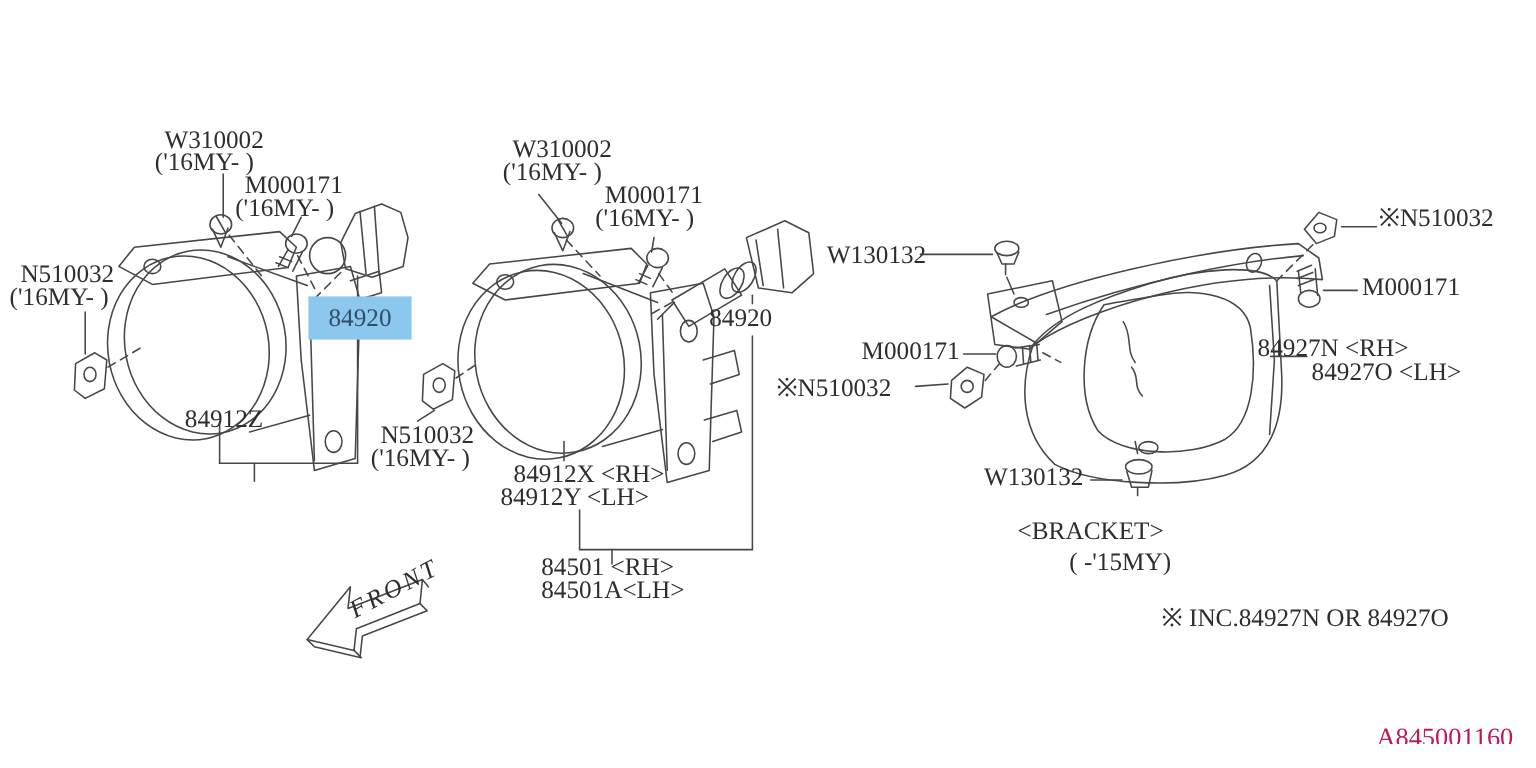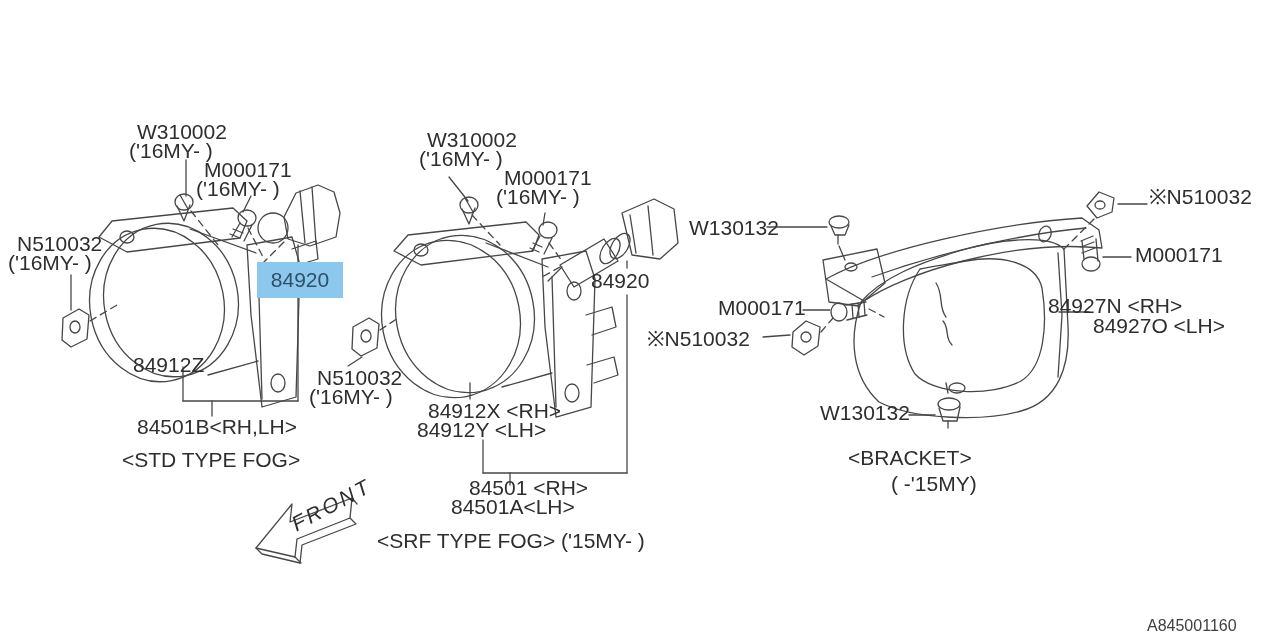"W310002" .stage { font-family: Liberation Sans, sans-serif -> Liberation Serif, serif; margin-top: 15px -> none }
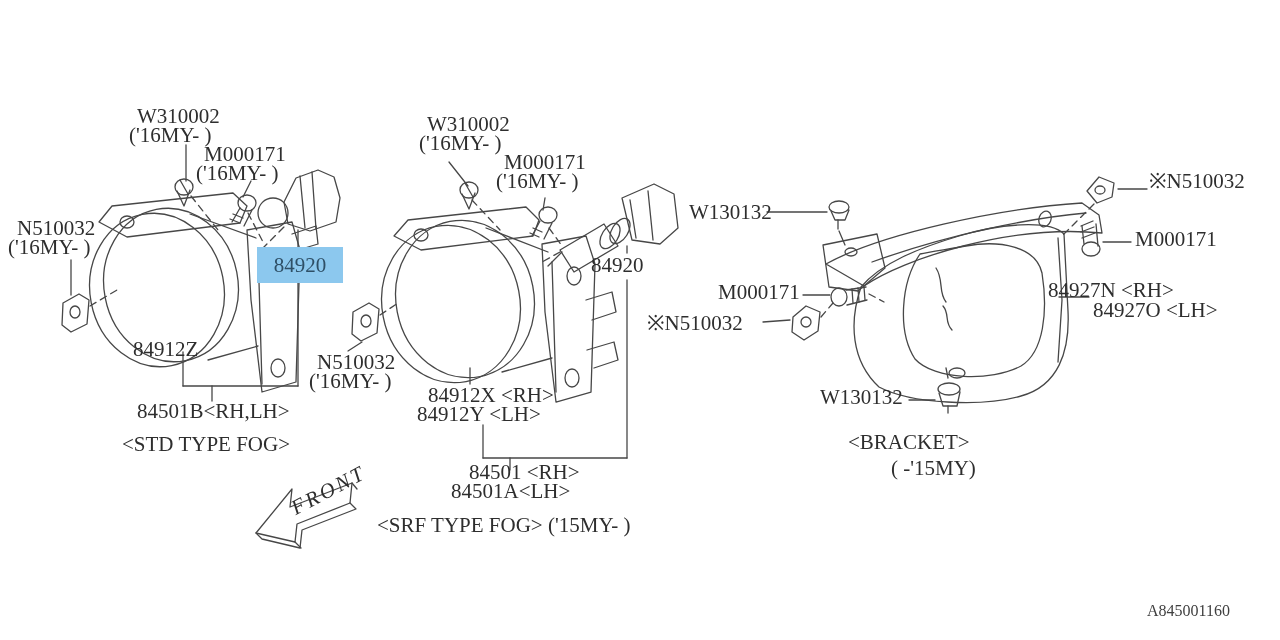"84912Z" div.lbl { left: 133px -> 154px }
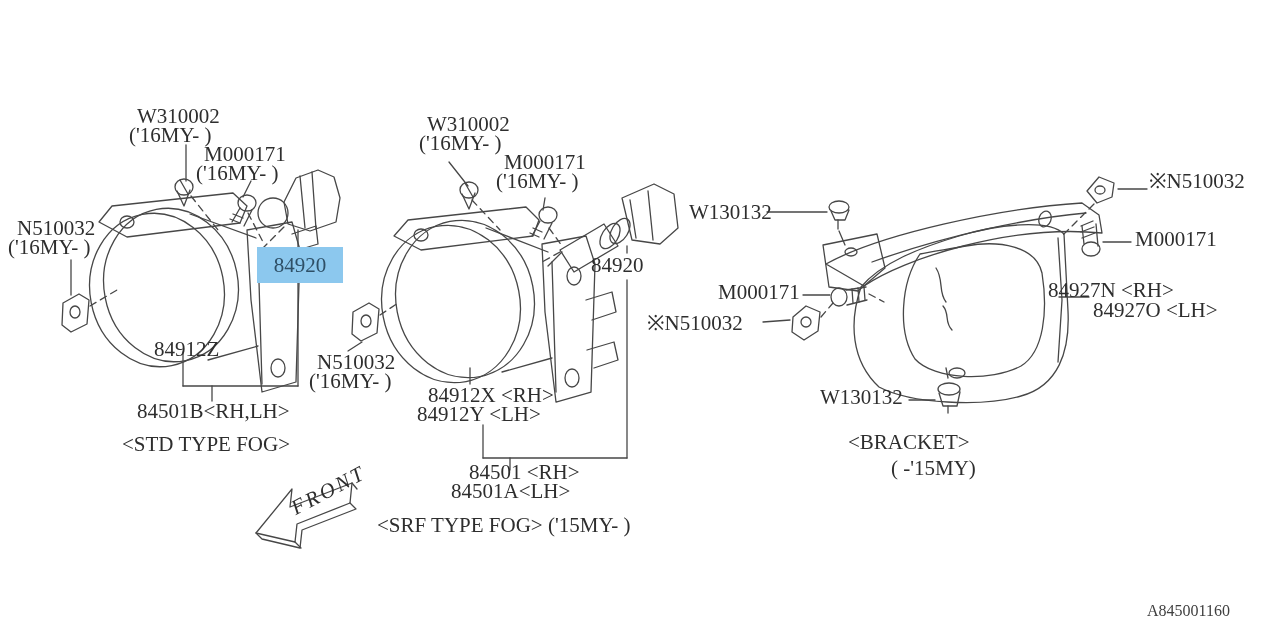"84501B<RH,LH>" div.lbl { html: <div>84501B&lt;RH,LH&gt;</div> -> none }
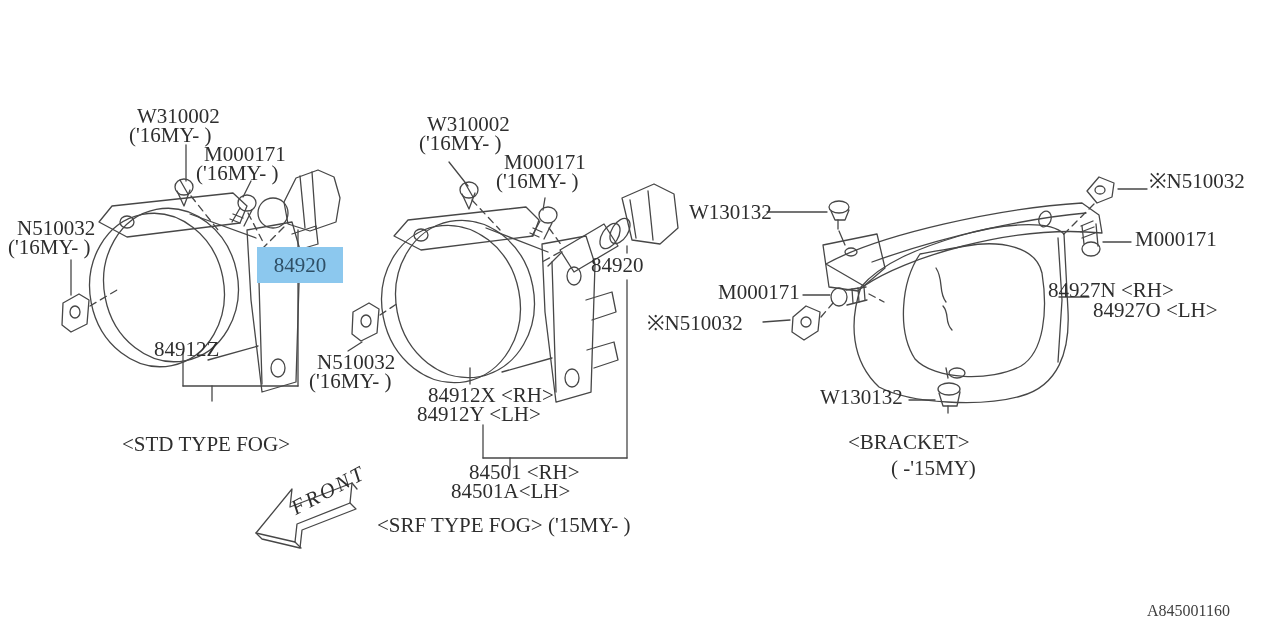"<STD TYPE FOG>" div.lbl { html: <div>&lt;STD TYPE FOG&gt;</div> -> none }
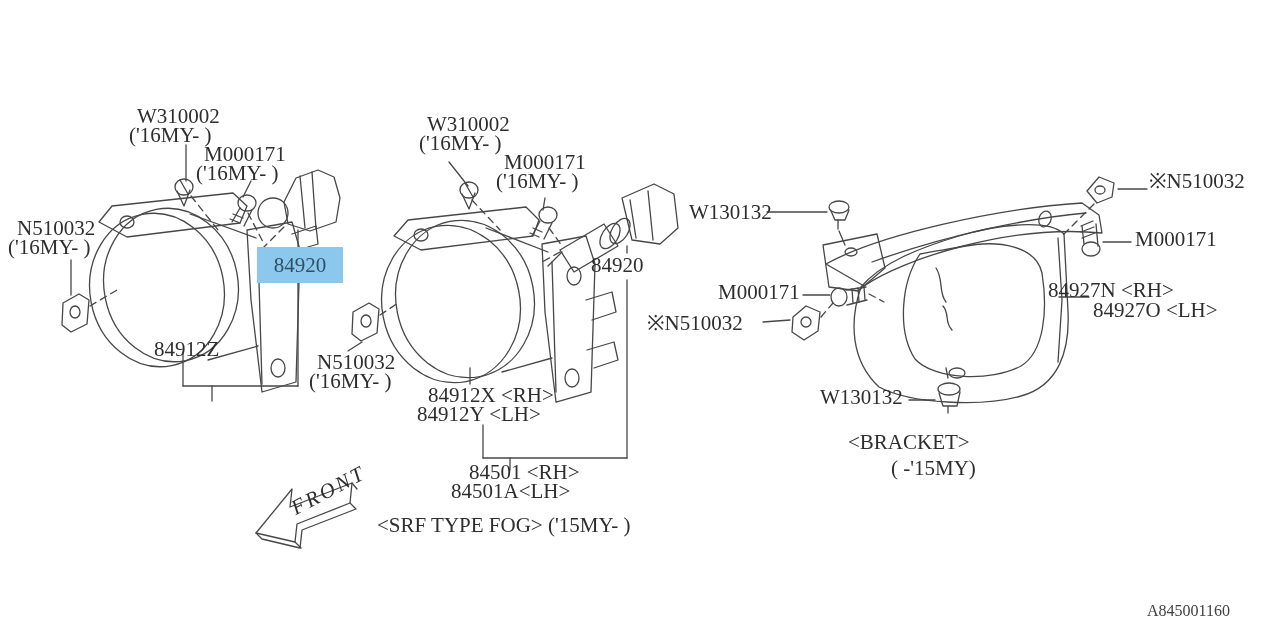"84501 <RH>" div.lbl { left: 469px -> 451px }
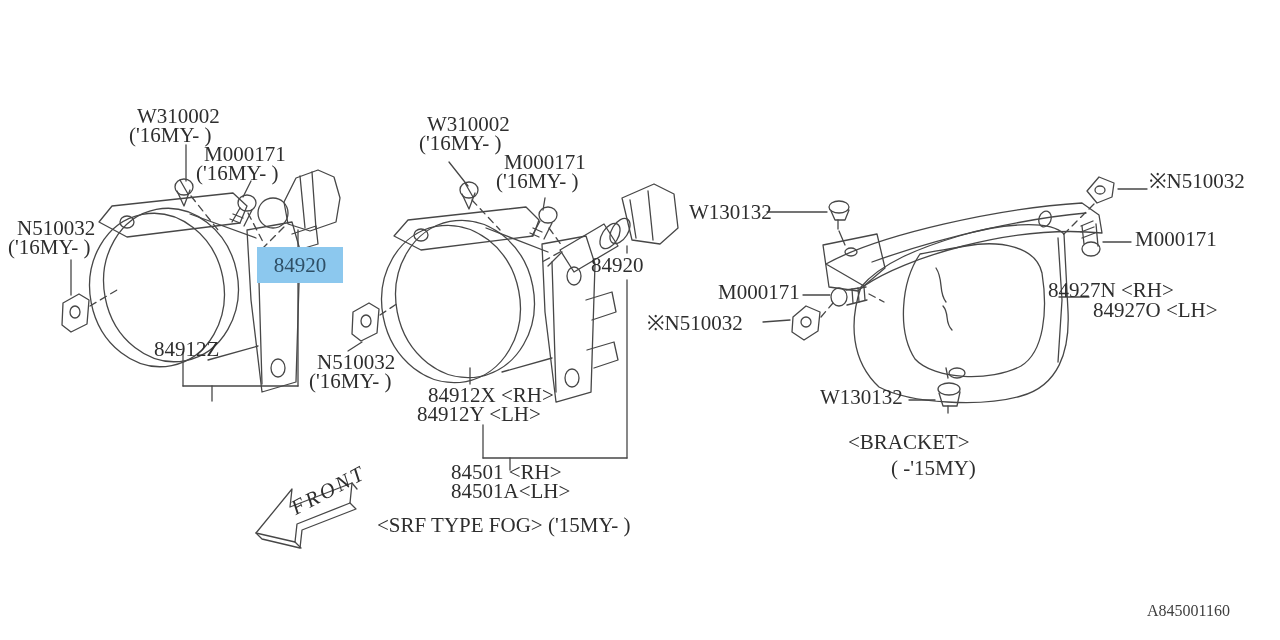"<SRF TYPE FOG> ('15MY- )" div.lbl { html: <div>&lt;SRF TYPE FOG&gt; ('15MY- )</div> -> none }
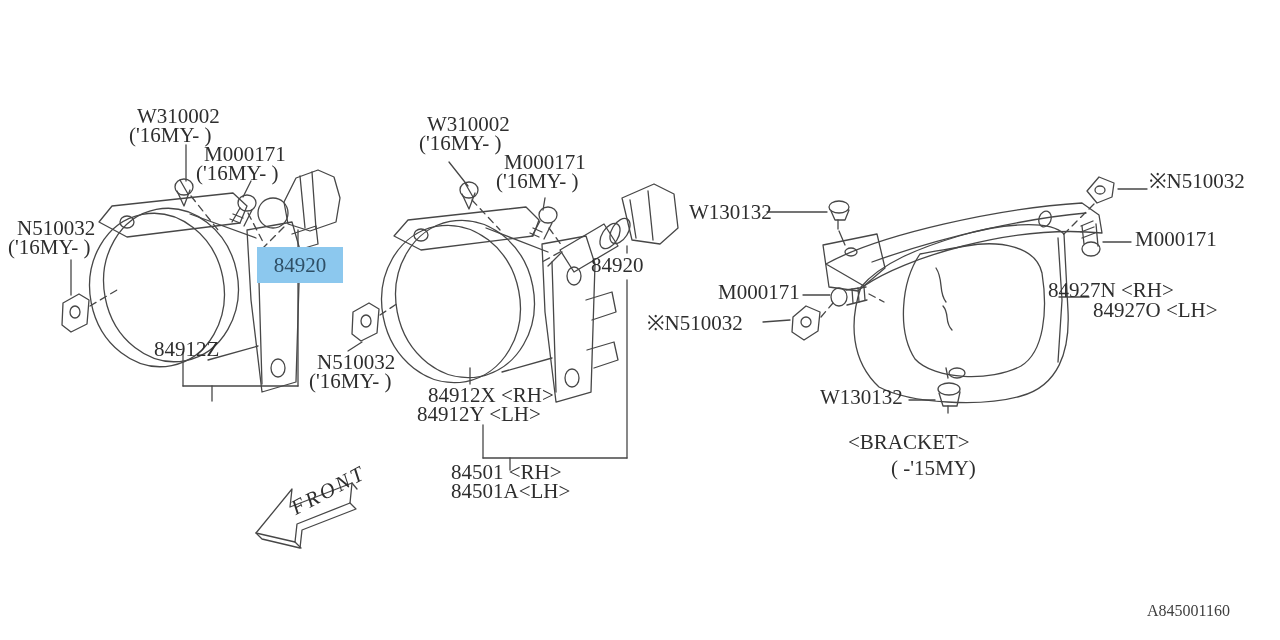"※ INC.84927N OR 84927O" div.lbl { html: none -> <div>※ INC.84927N OR 84927O</div> }
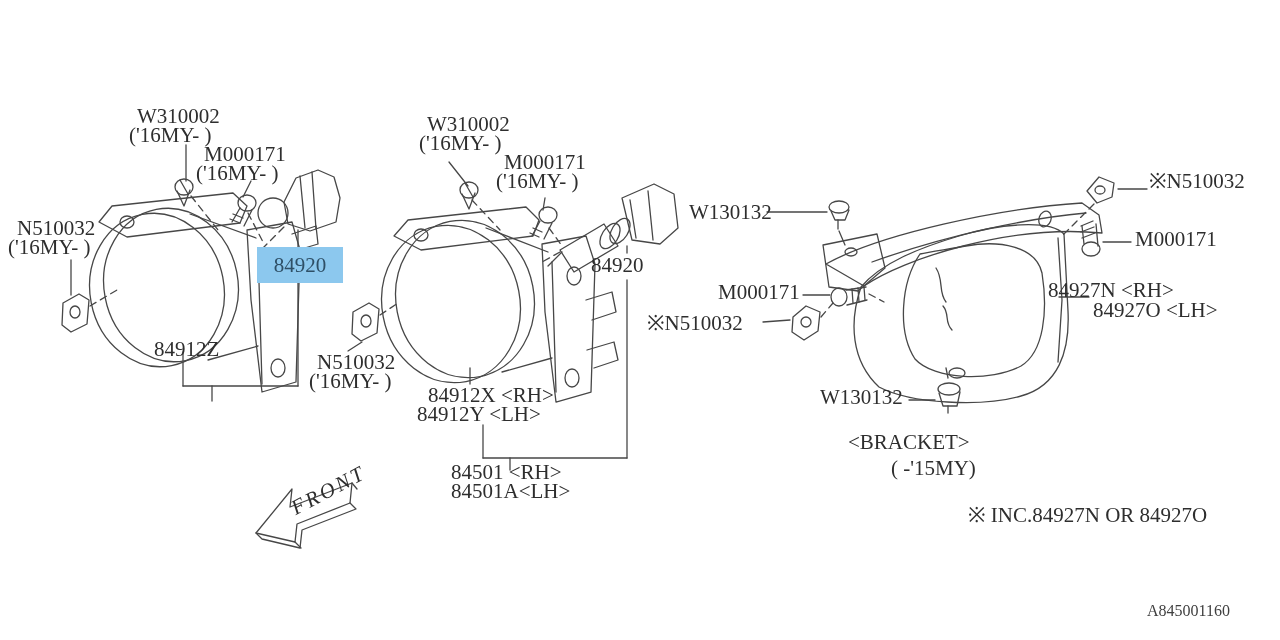"A845001160" .code { color: #404040 -> #be185d; font-size: 16px -> 22px }
